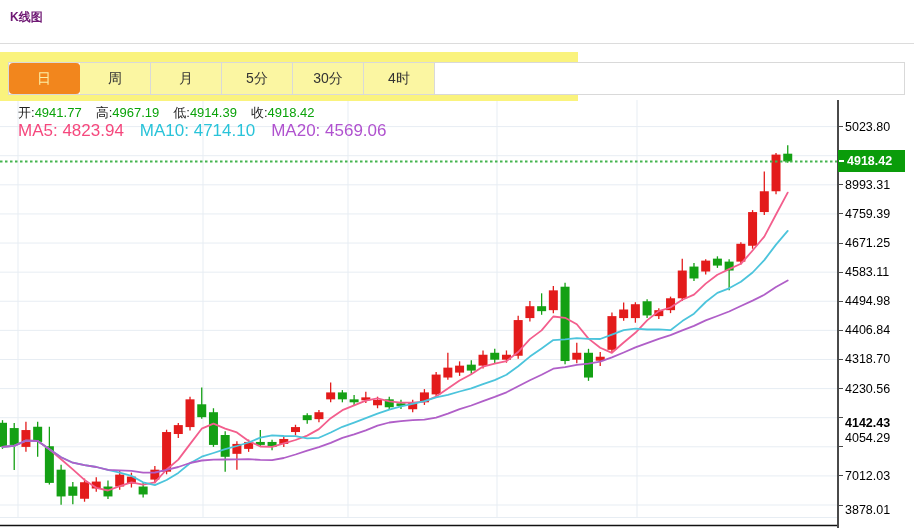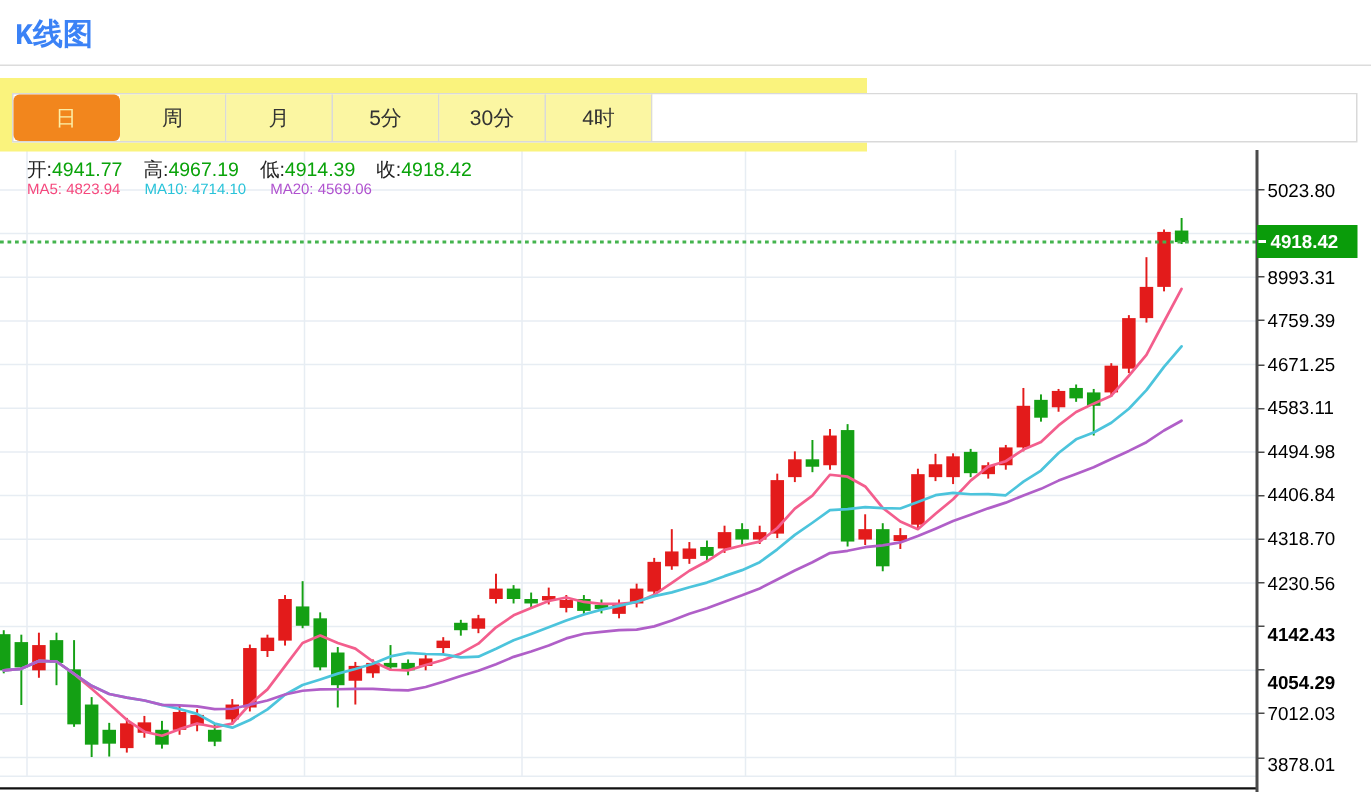"K线图" .page-title { color: #3b82f6 -> #701a75; font-family: Liberation Mono, monospace -> none; font-size: 20px -> 12px }
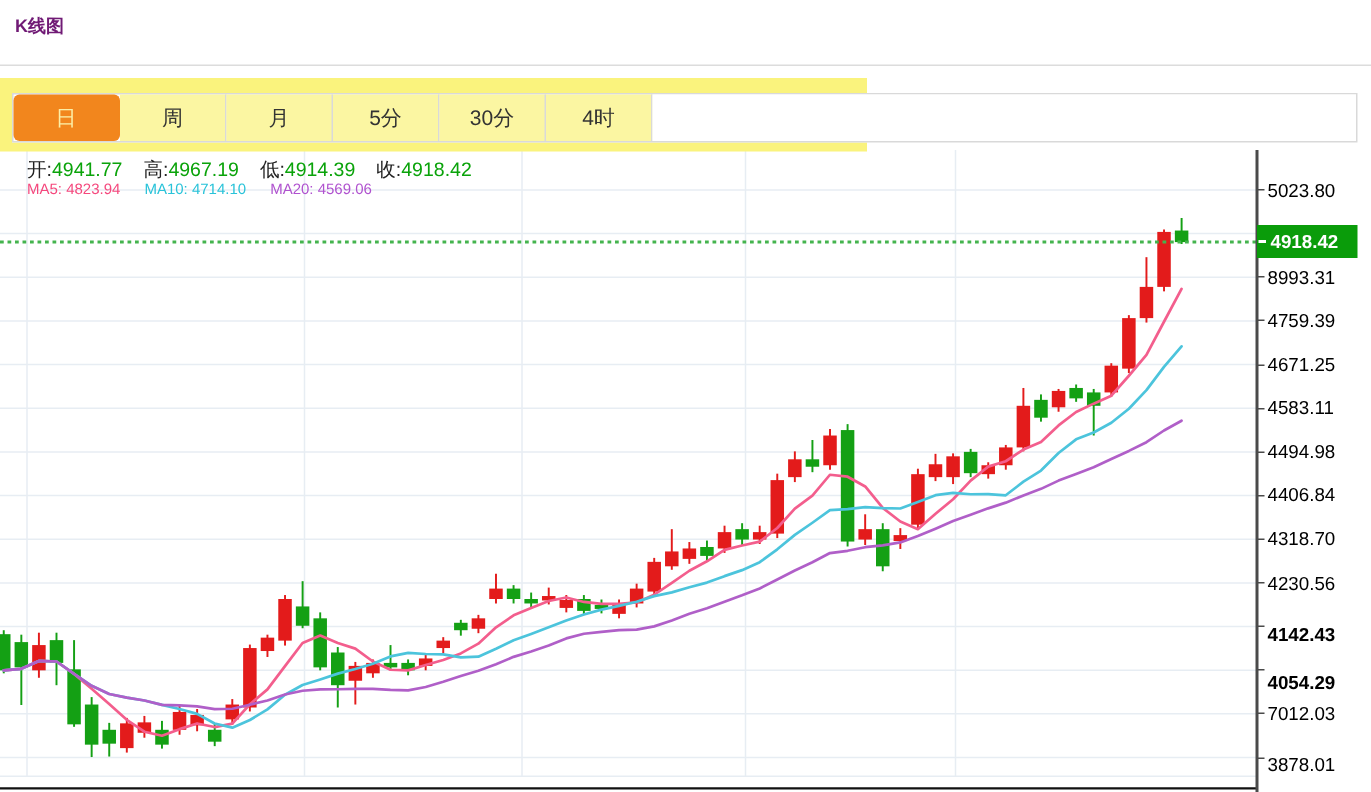"MA5: 4823.94 MA10: 4714.10 MA20:" .info-ma { font-size: 10px -> 17px }
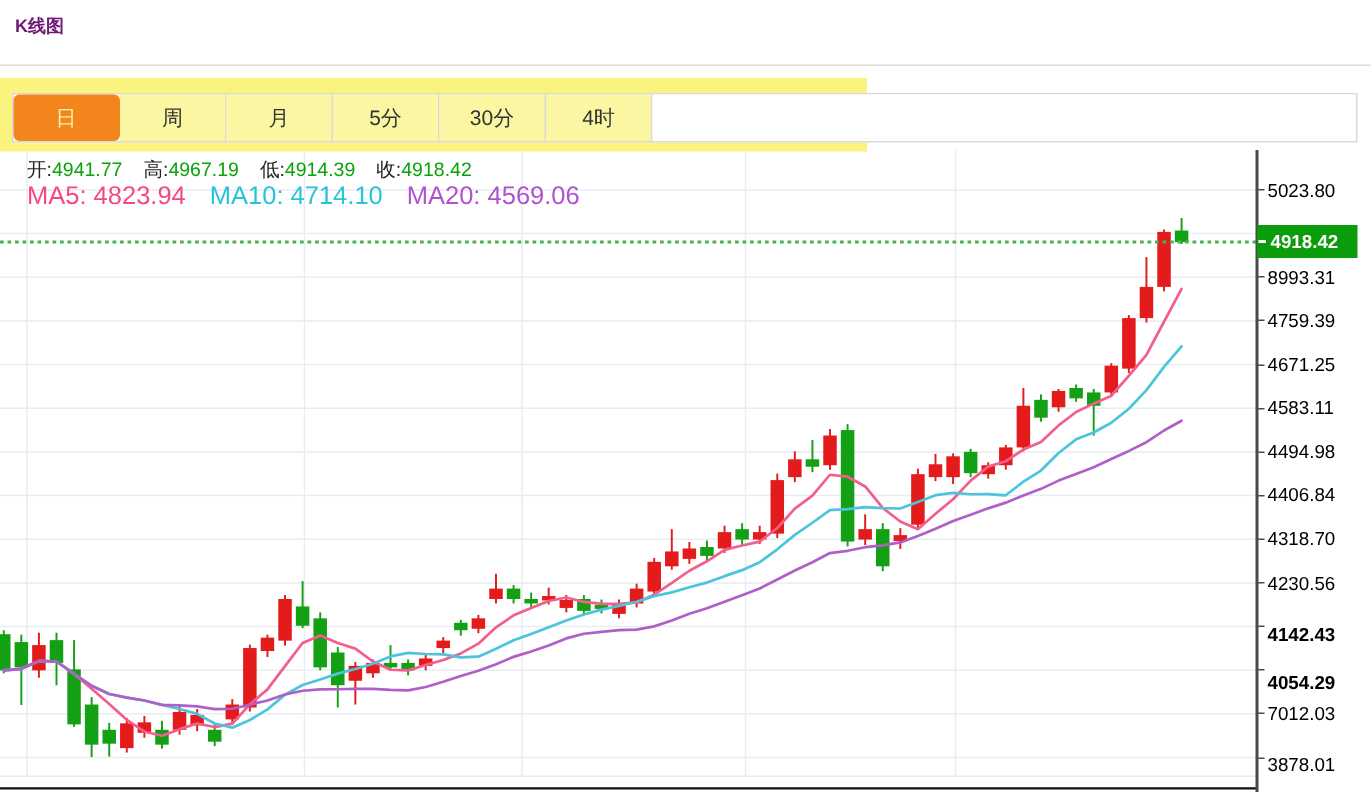"4054.29" div.axis-label { font-weight: bold -> none; top: 447px -> 430px }
